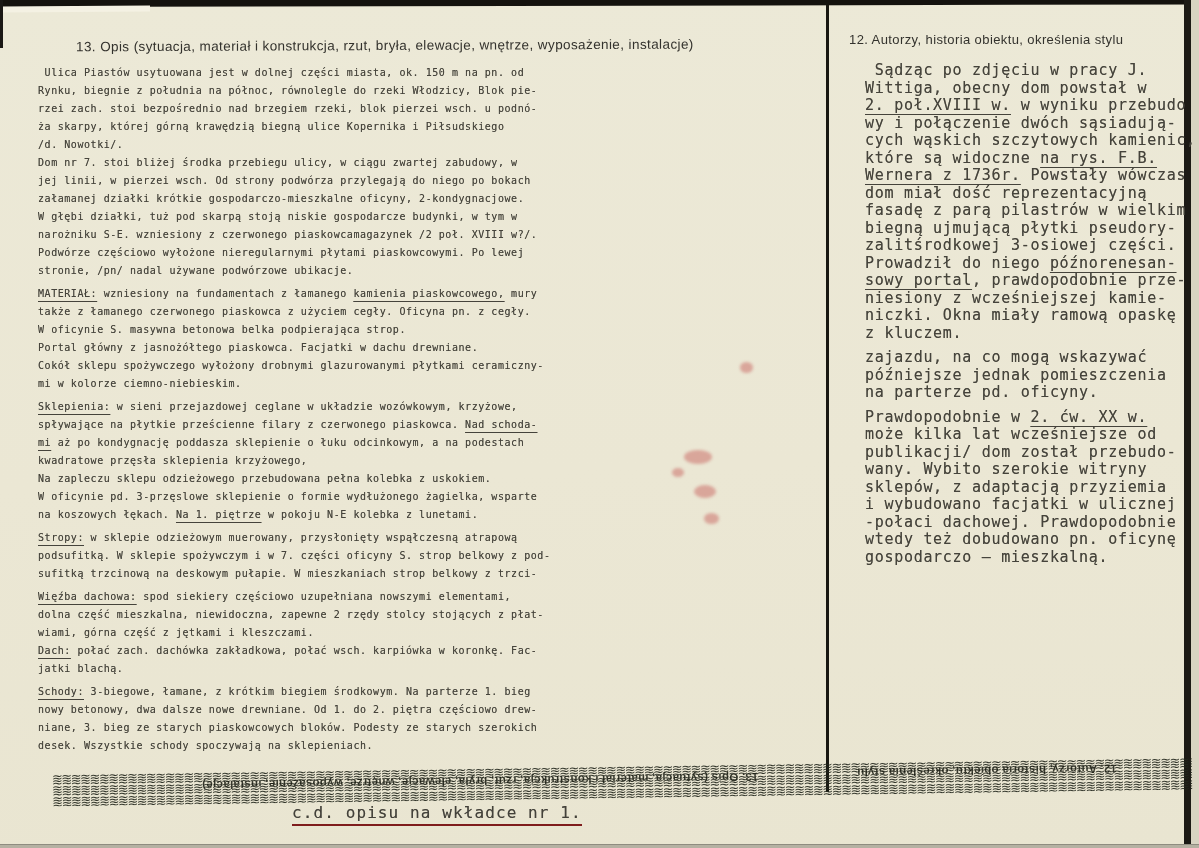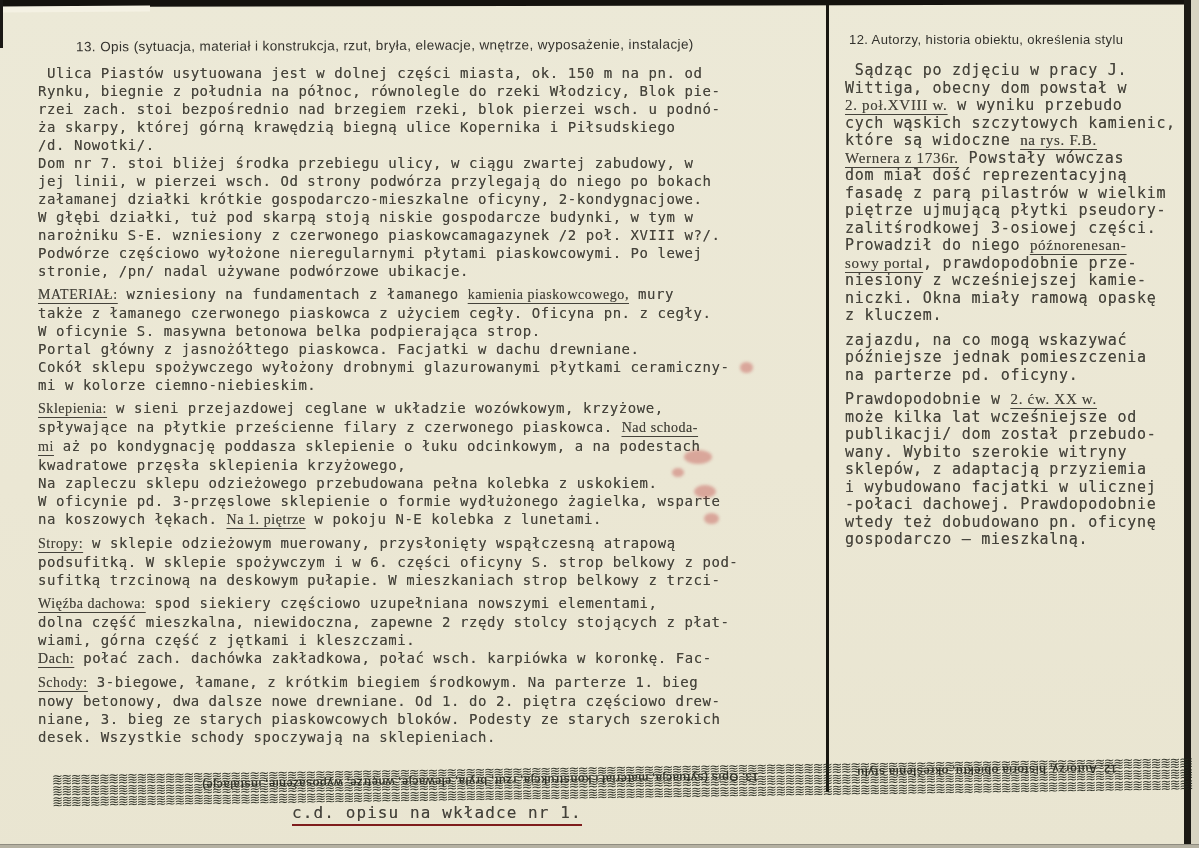"Ulica Piastów usytuowana jest w" #left-column-text { font-size: 14px -> 10px }
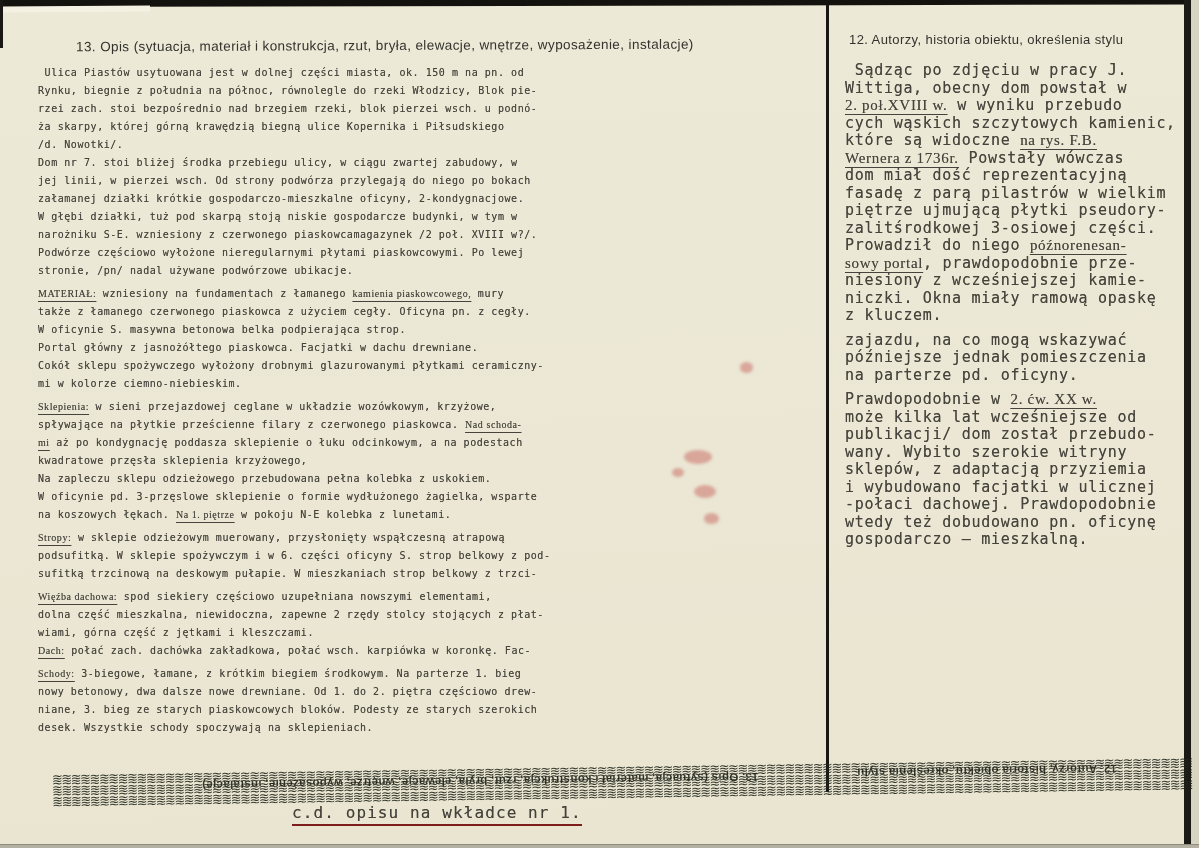"Sądząc po zdjęciu w pracy" #right-column-text .tblock { margin-left: none -> 20px }
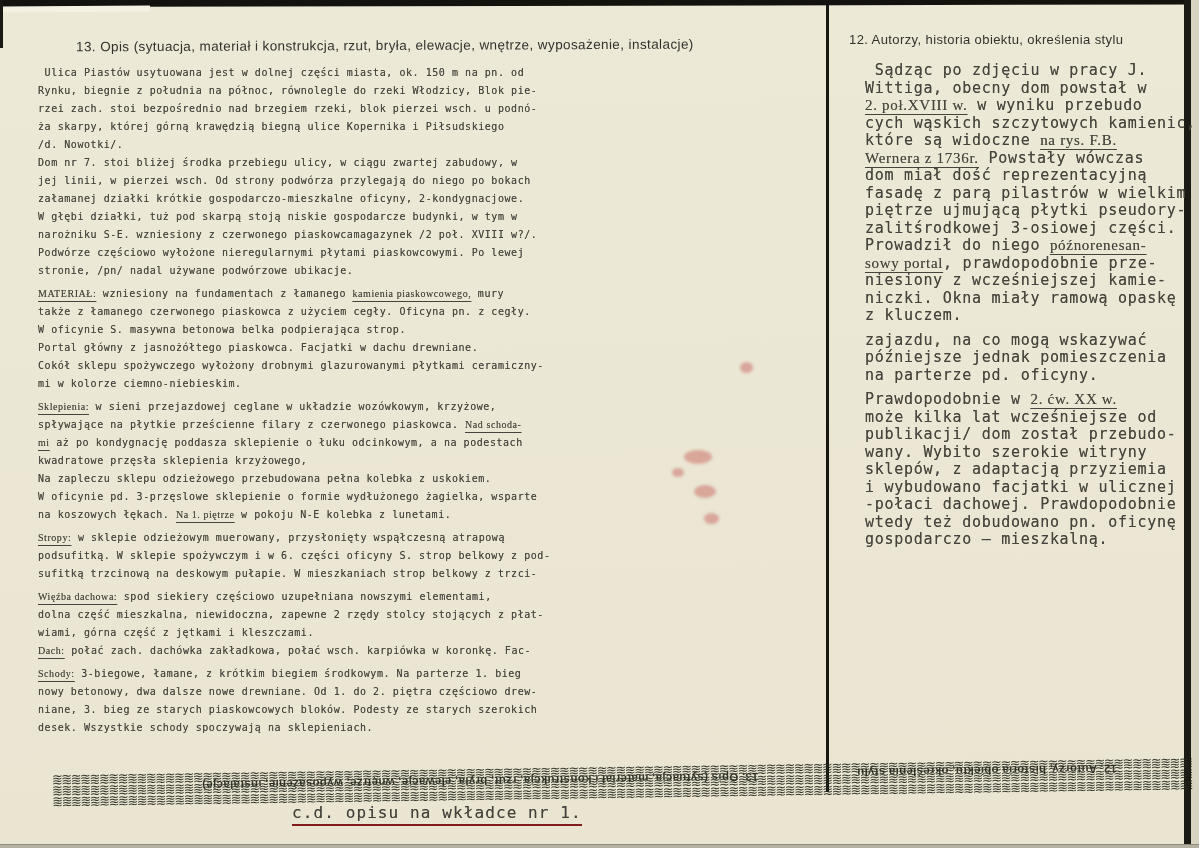"2. poł.XVIII w." .u { font-family: Liberation Serif, serif -> none }
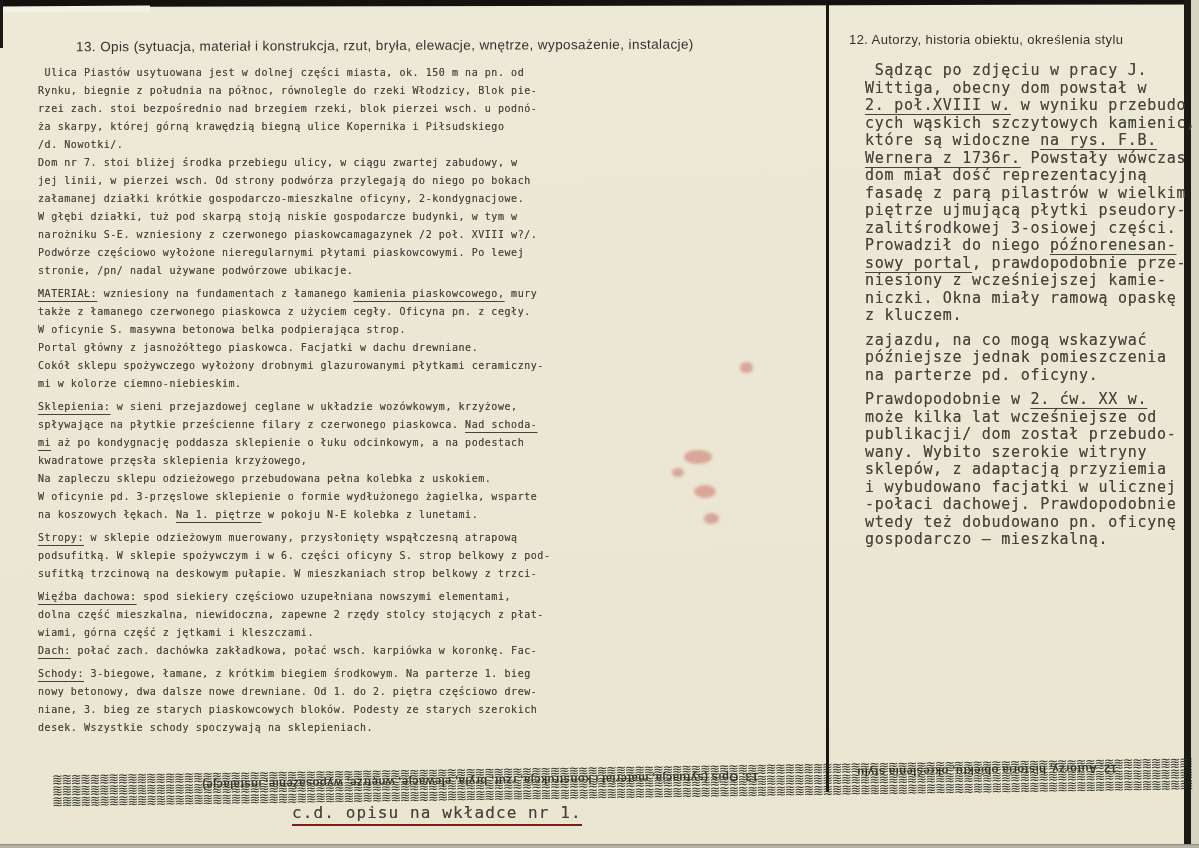"wy i połączenie dwóch sąsiadują-" div.tline { html: none -> <div>wy i połączenie dwóch sąsiadują-</div> }
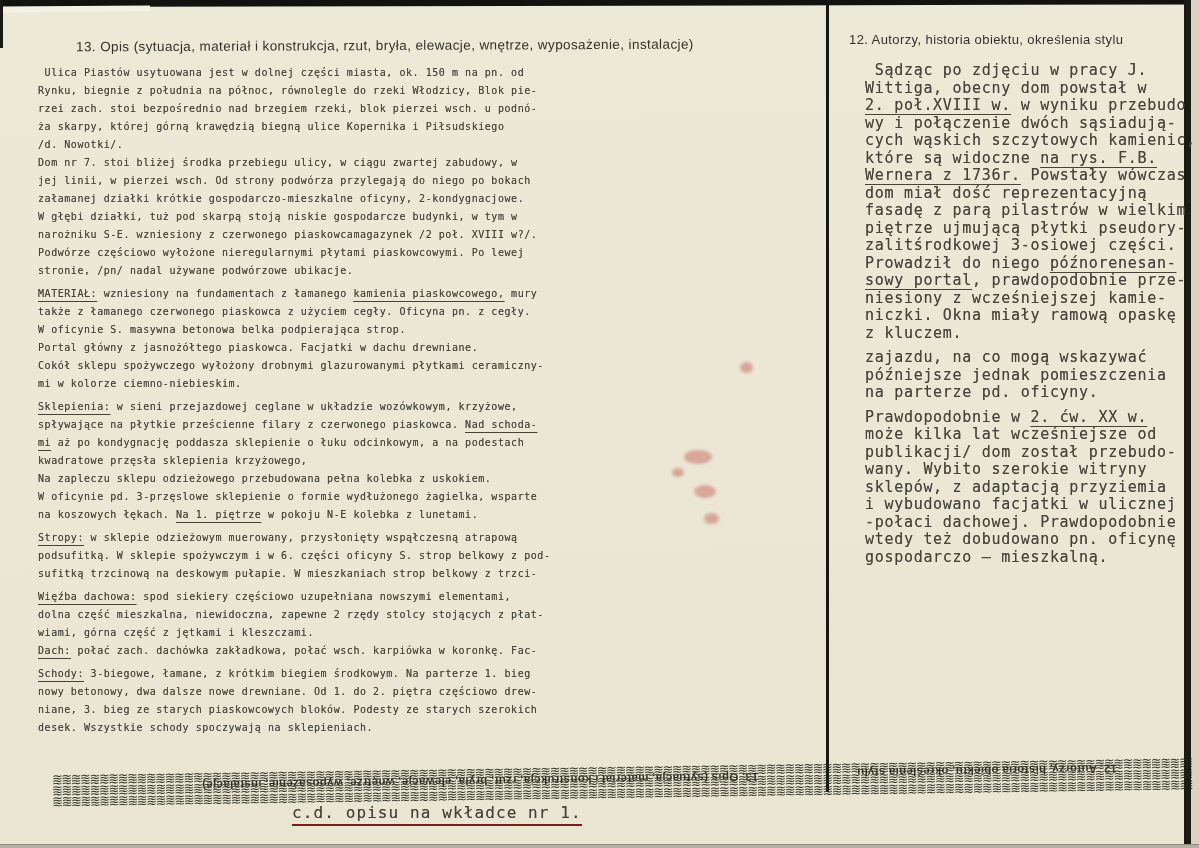"piętrze ujmującą płytki pseudory-" div.tline { text: piętrze -> biegną }
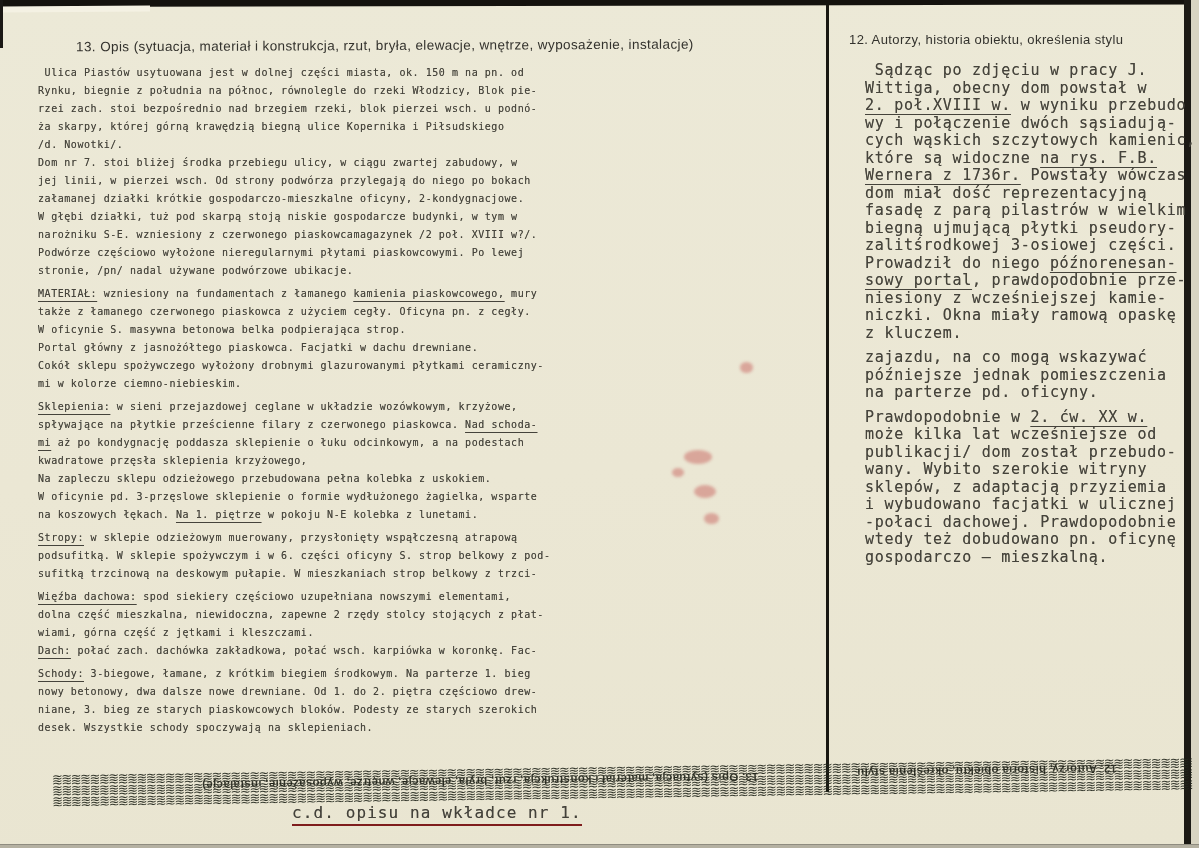"podsufitką. W sklepie spożywczym i" div.tline { text: 6 -> 7 }
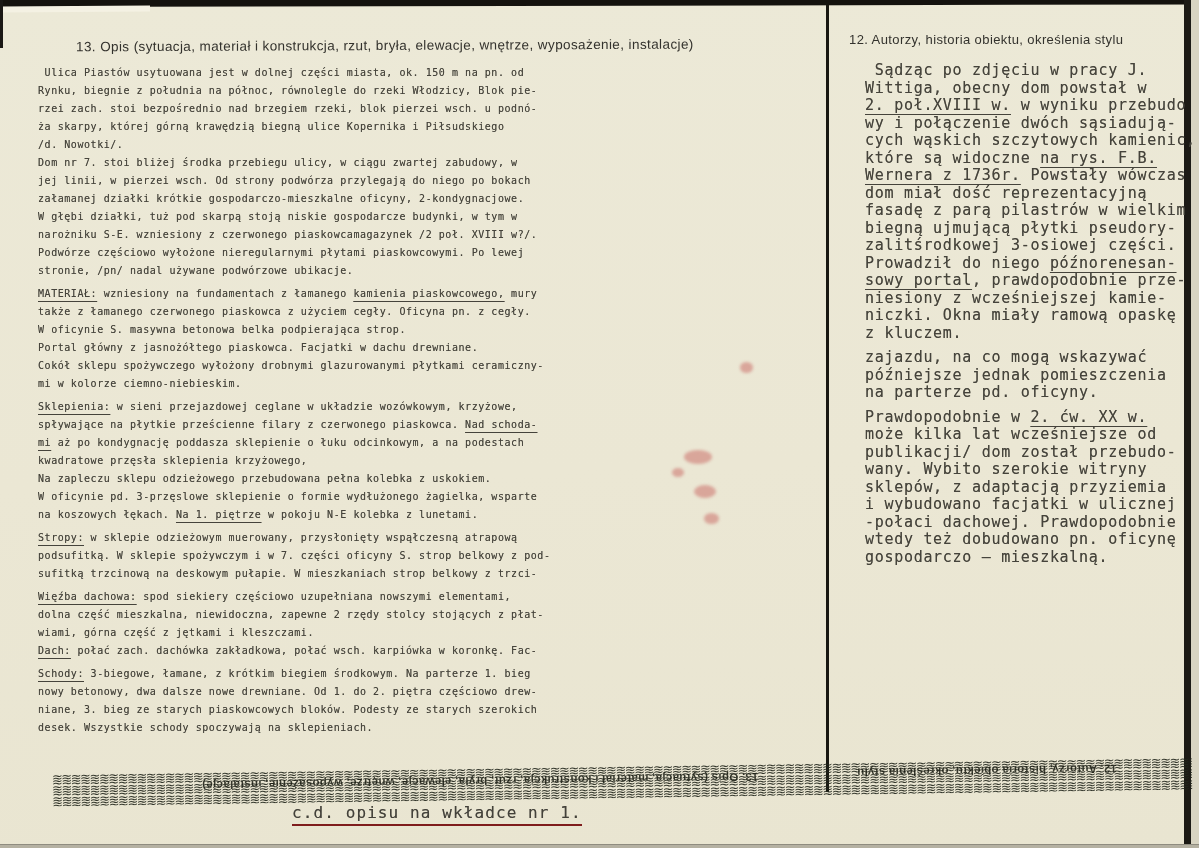"jatki blachą." div.tline { html: none -> <div>jatki blachą.</div> }
